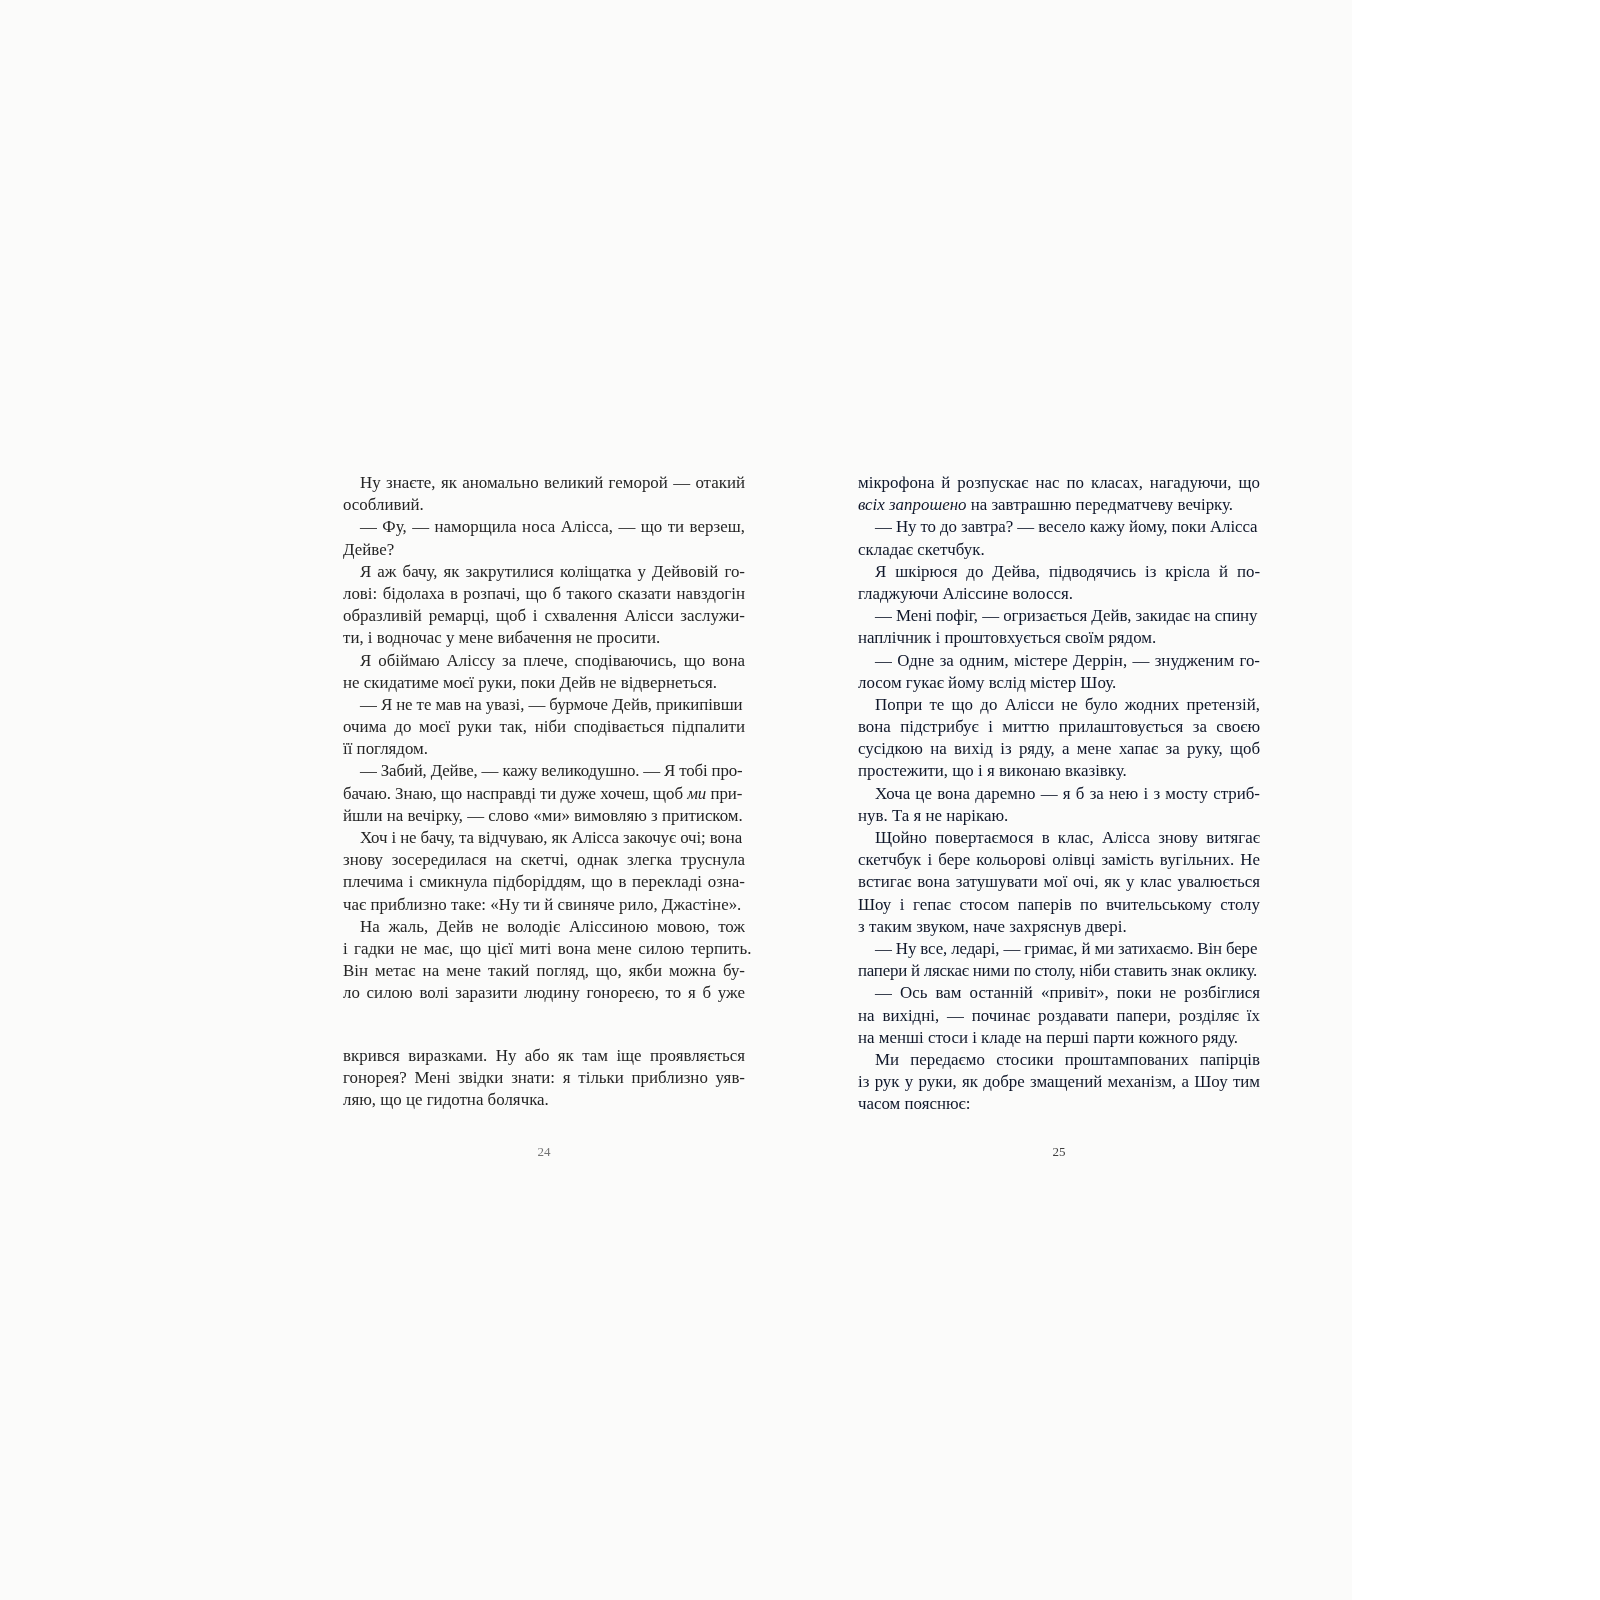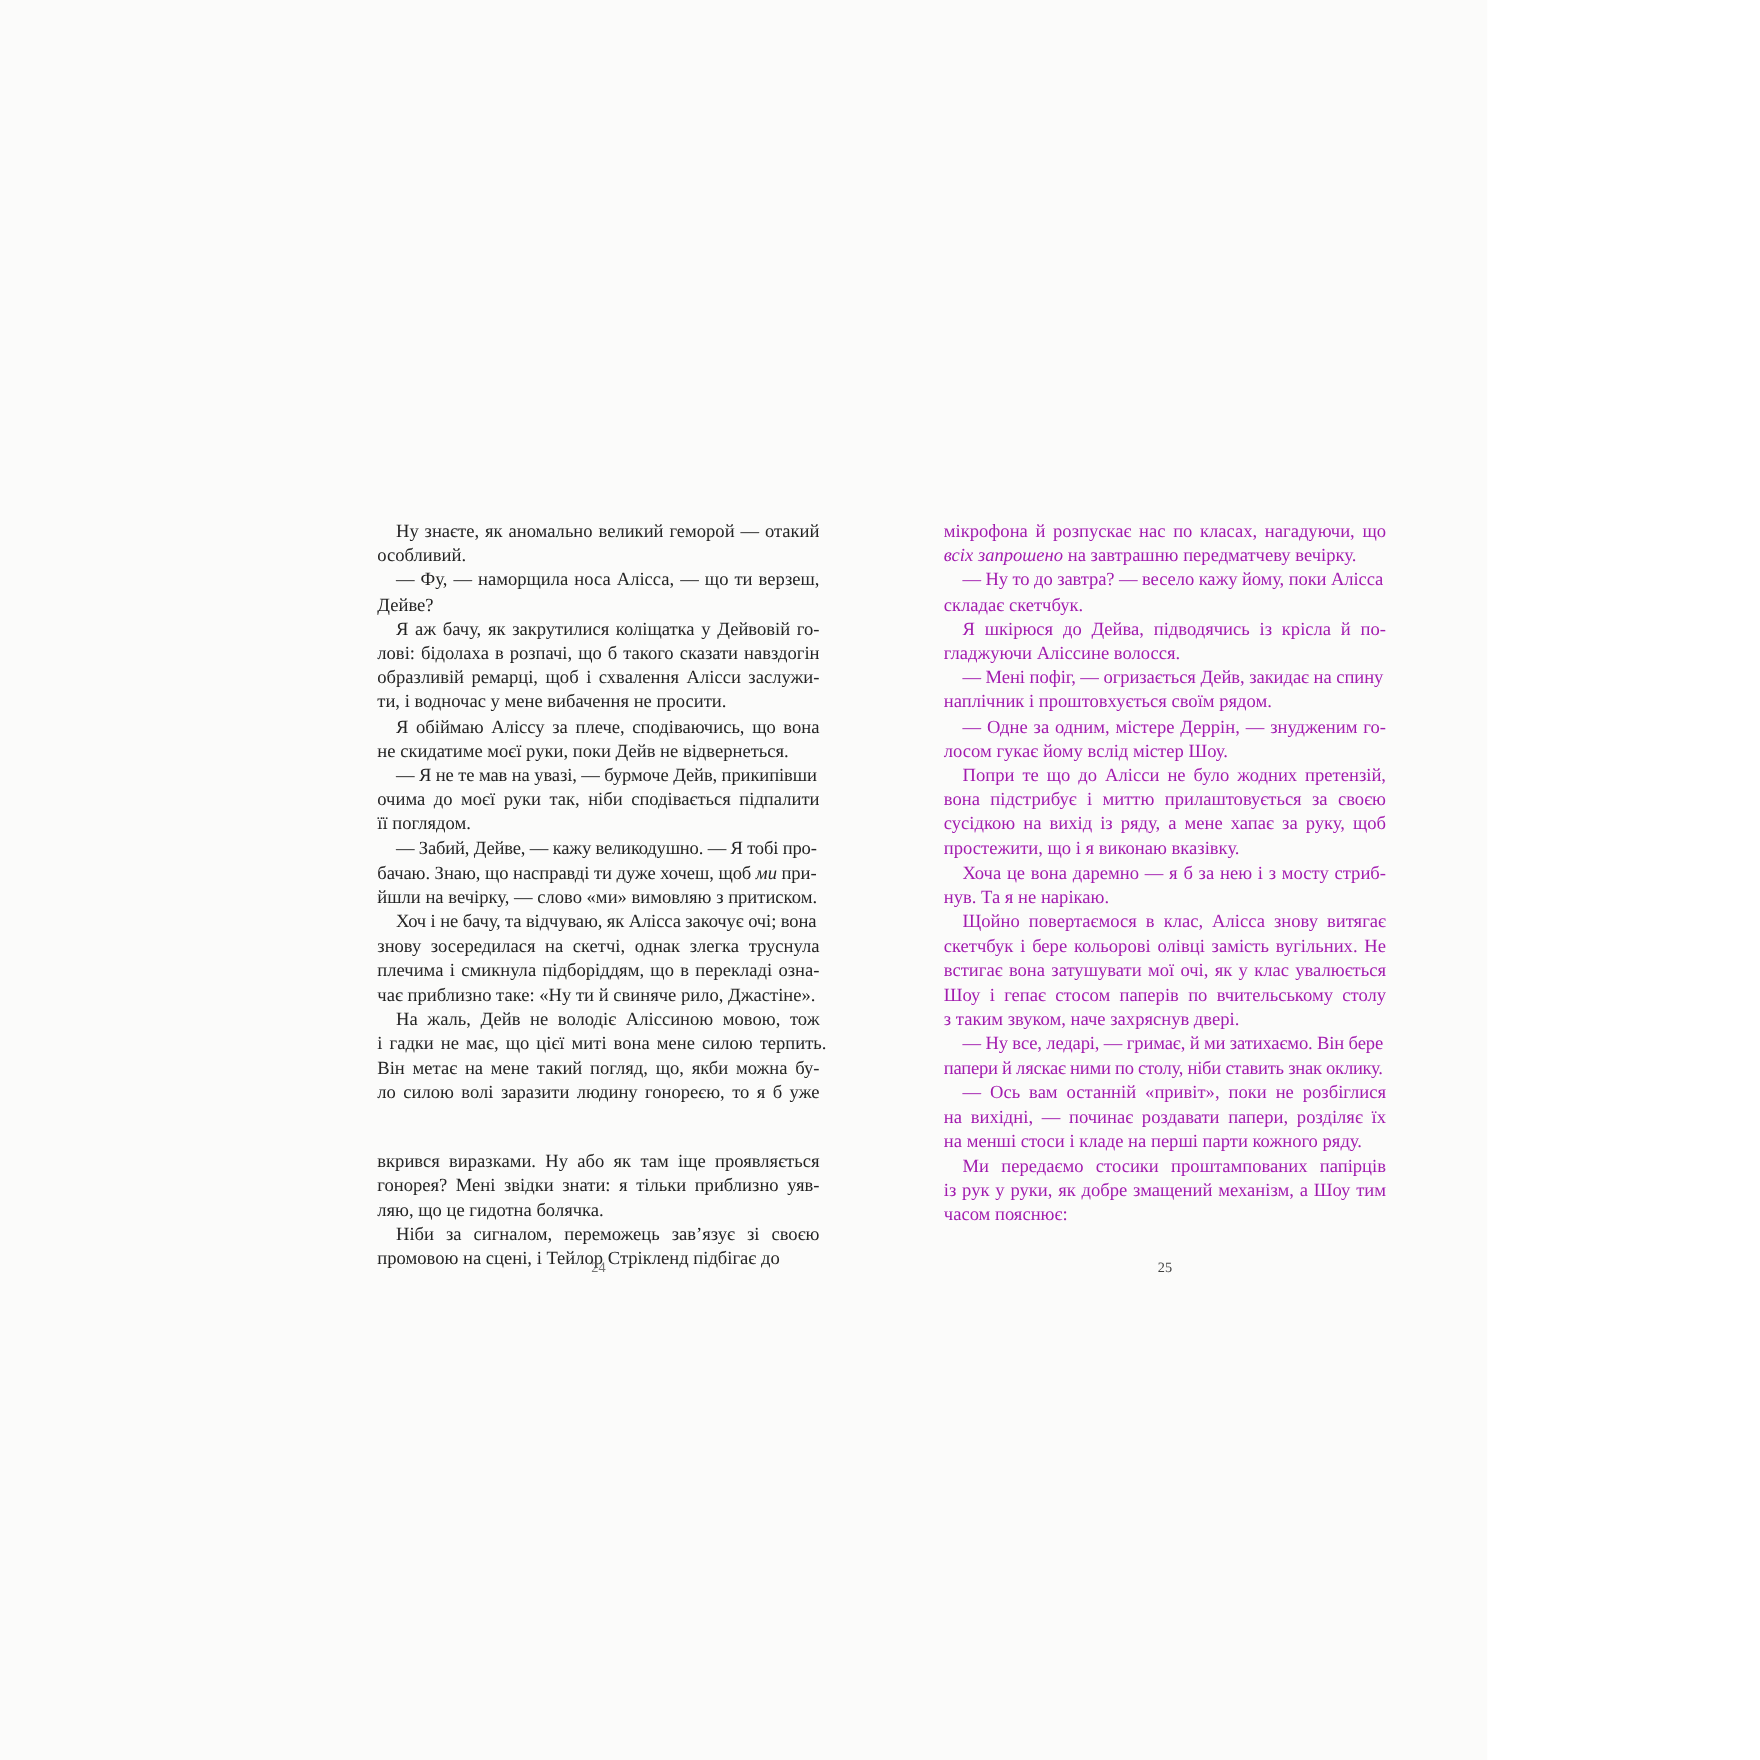"мікрофона й розпускає нас по" div.text-block { color: #a21caf -> #0f172a }
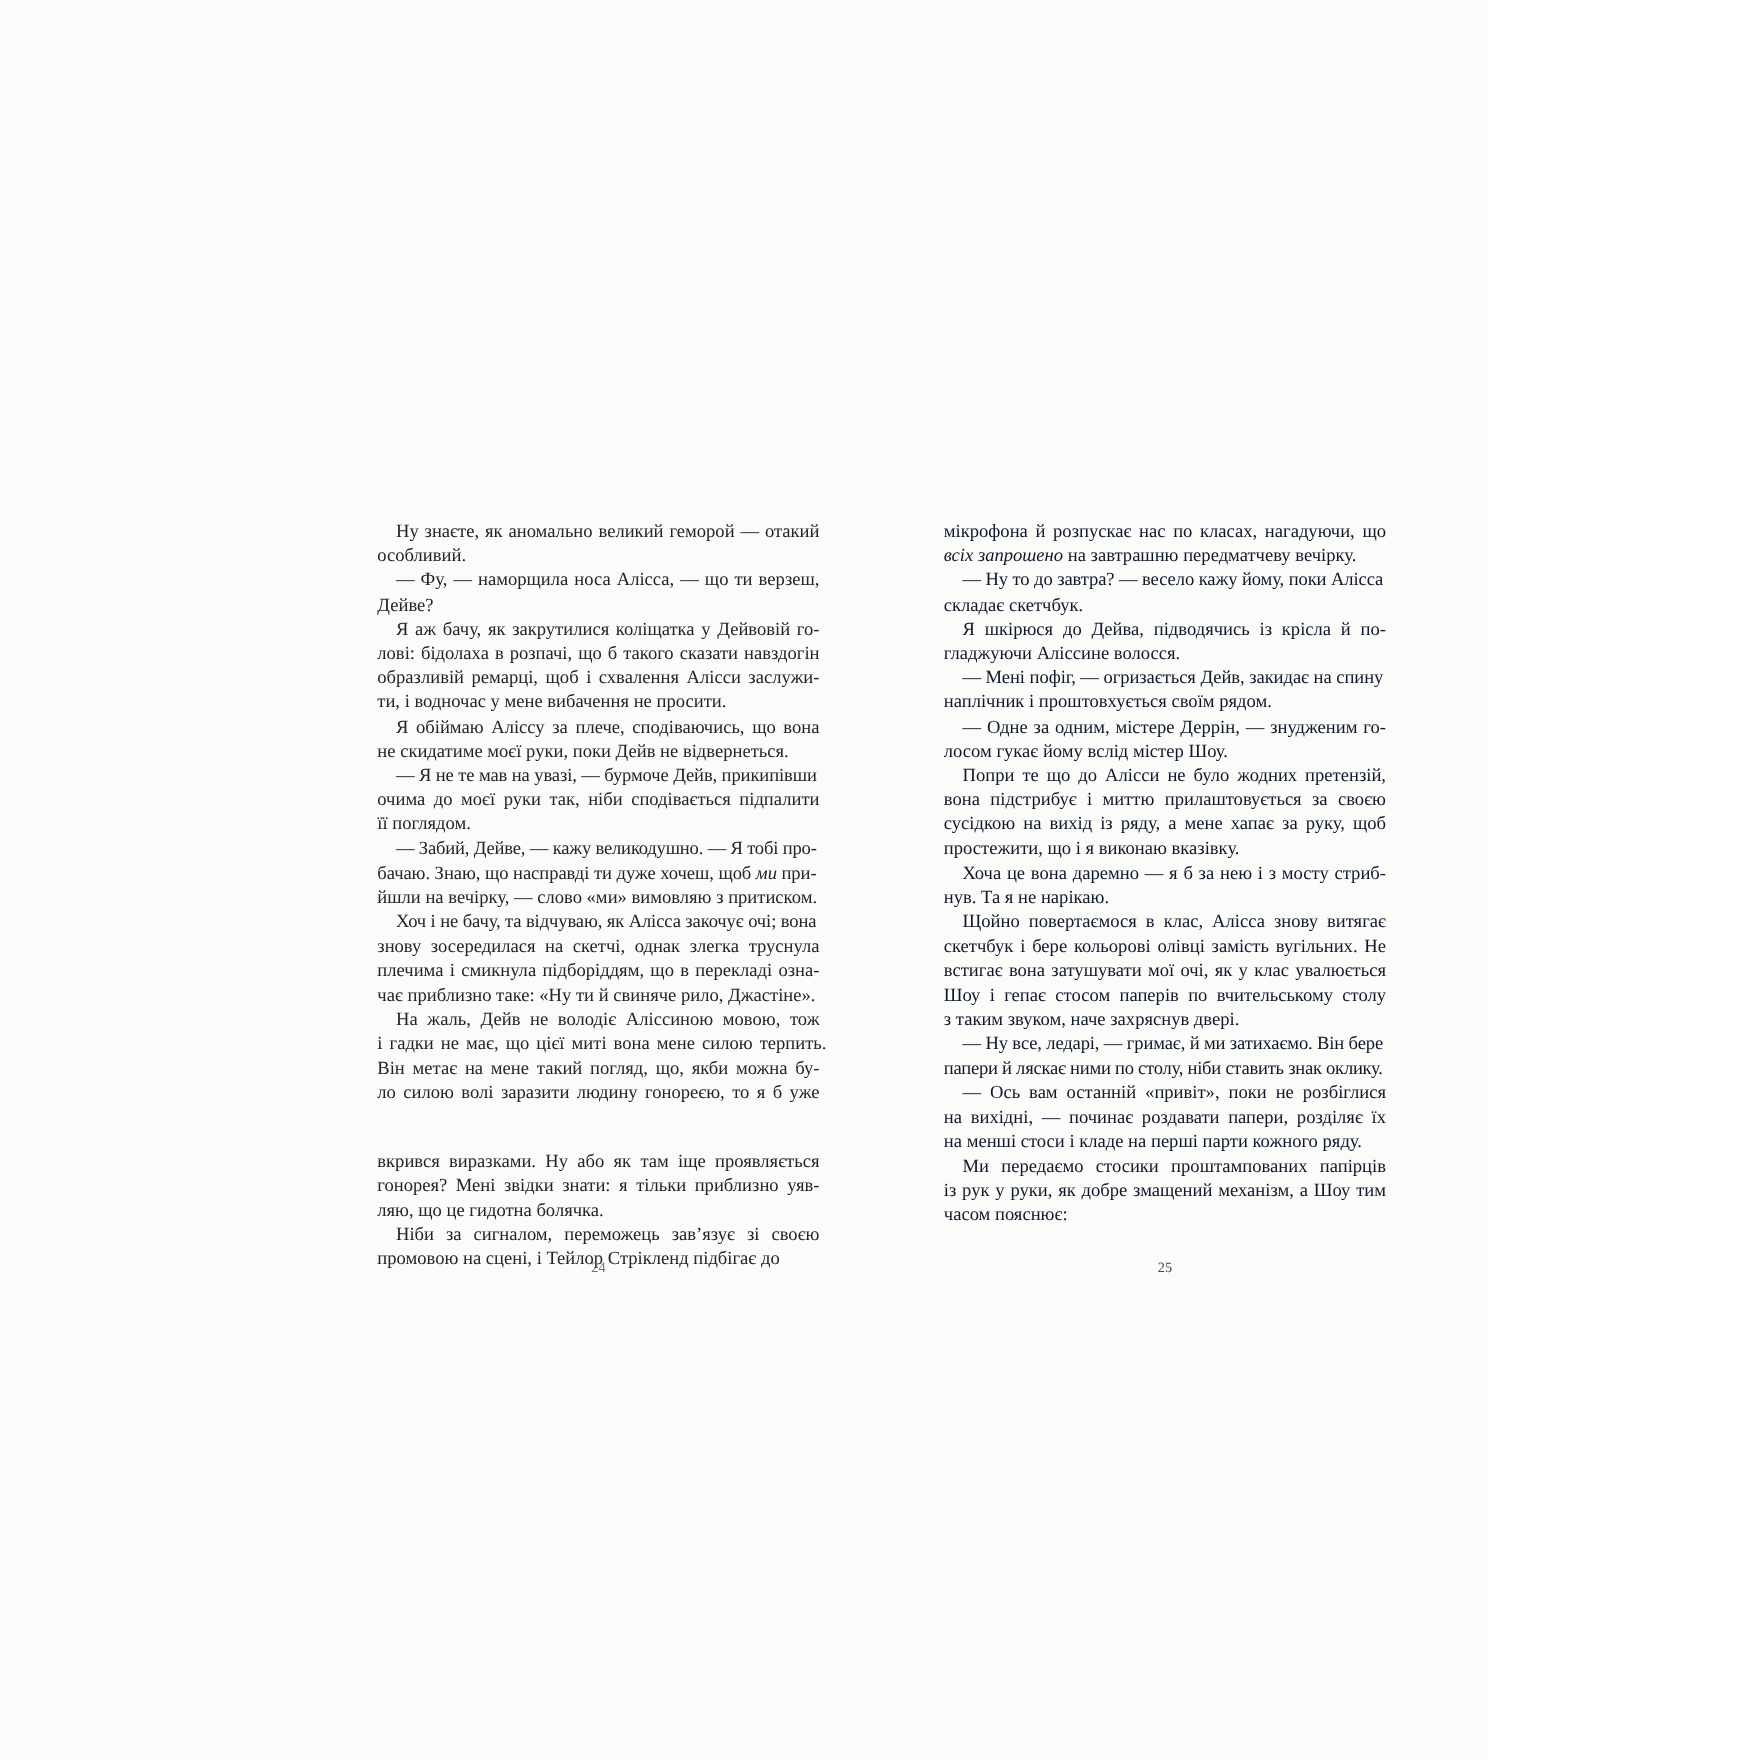"Ніби за сигналом, переможець зав’язує" div.para { html: <div> <div><span>Ніби за сигналом, переможець зав’язує зі своєю</span></div> <div><span>промовою на сцені, і Тейлор Стрікленд підбігає до</span></div> </div> -> none }
